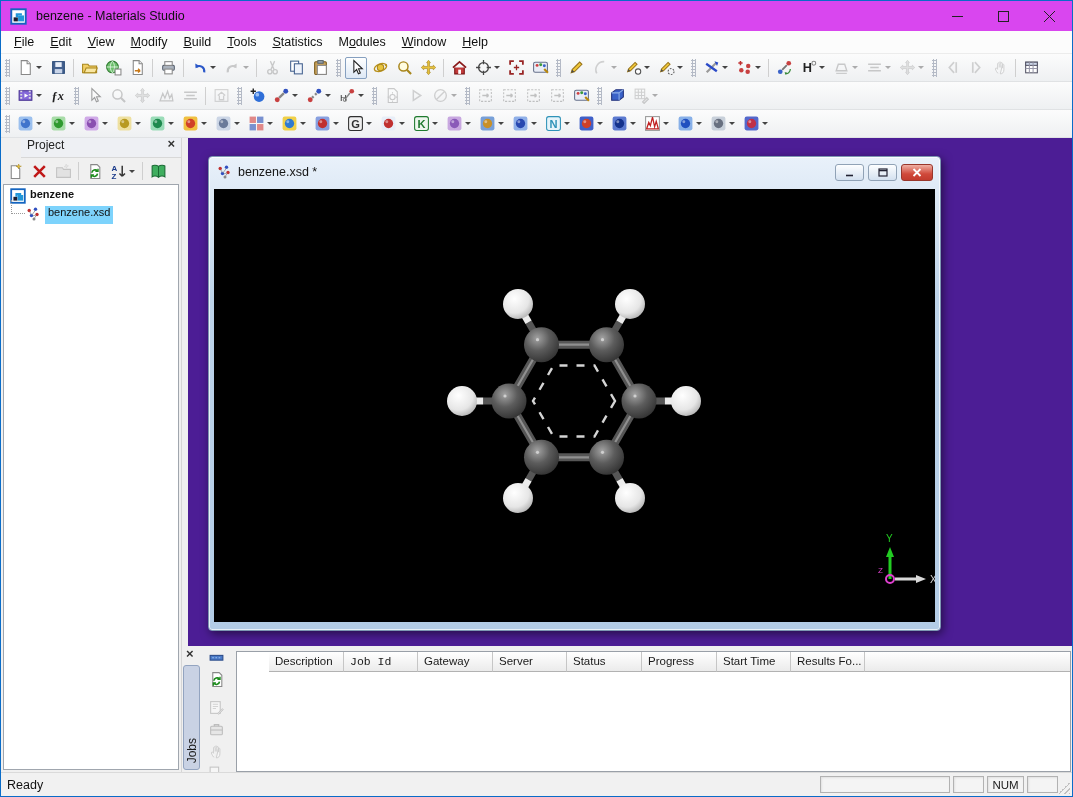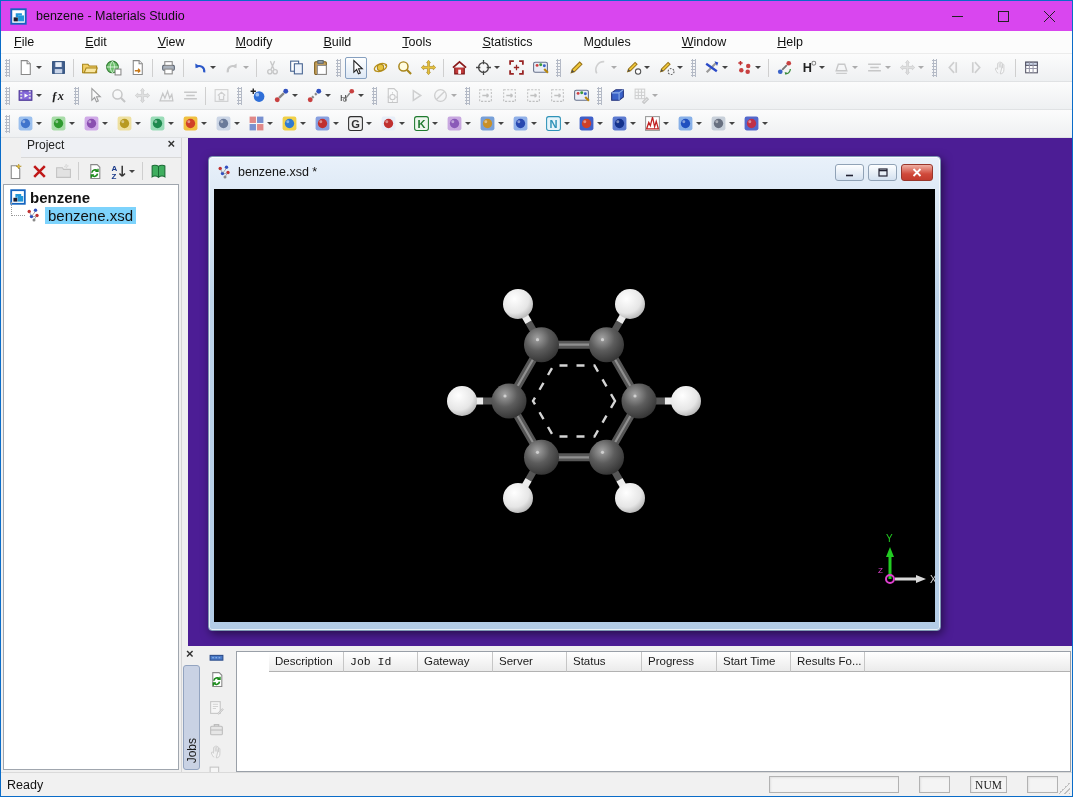"File" .menubar { gap: 35px -> none }
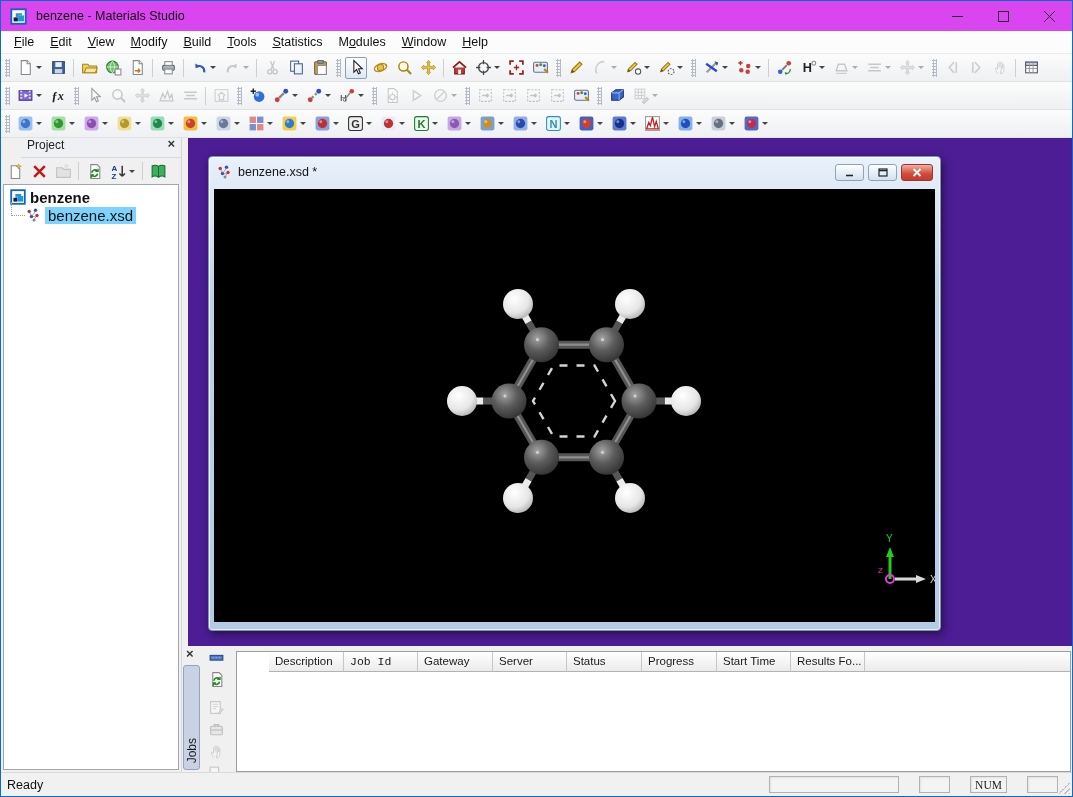"benzene" .trow { align-items: center -> none; font-size: 15px -> 11px }
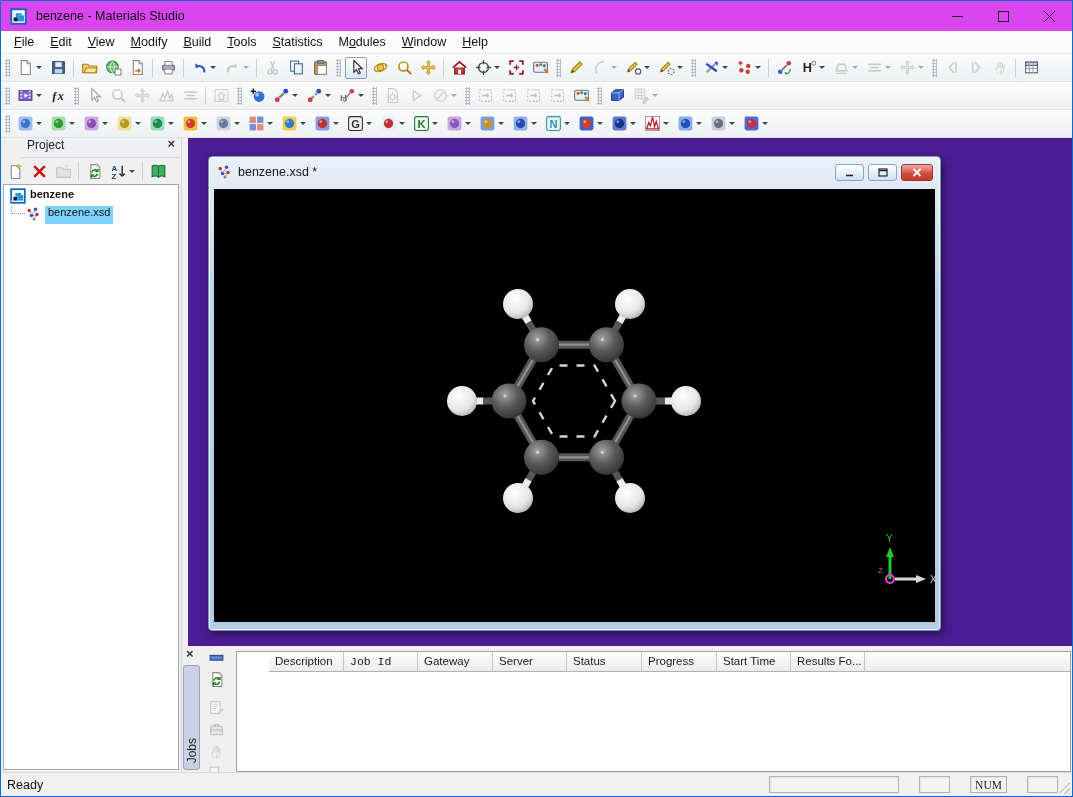"NUM" .spanels { font-family: Liberation Serif, serif -> none; gap: 20px -> 3px }
